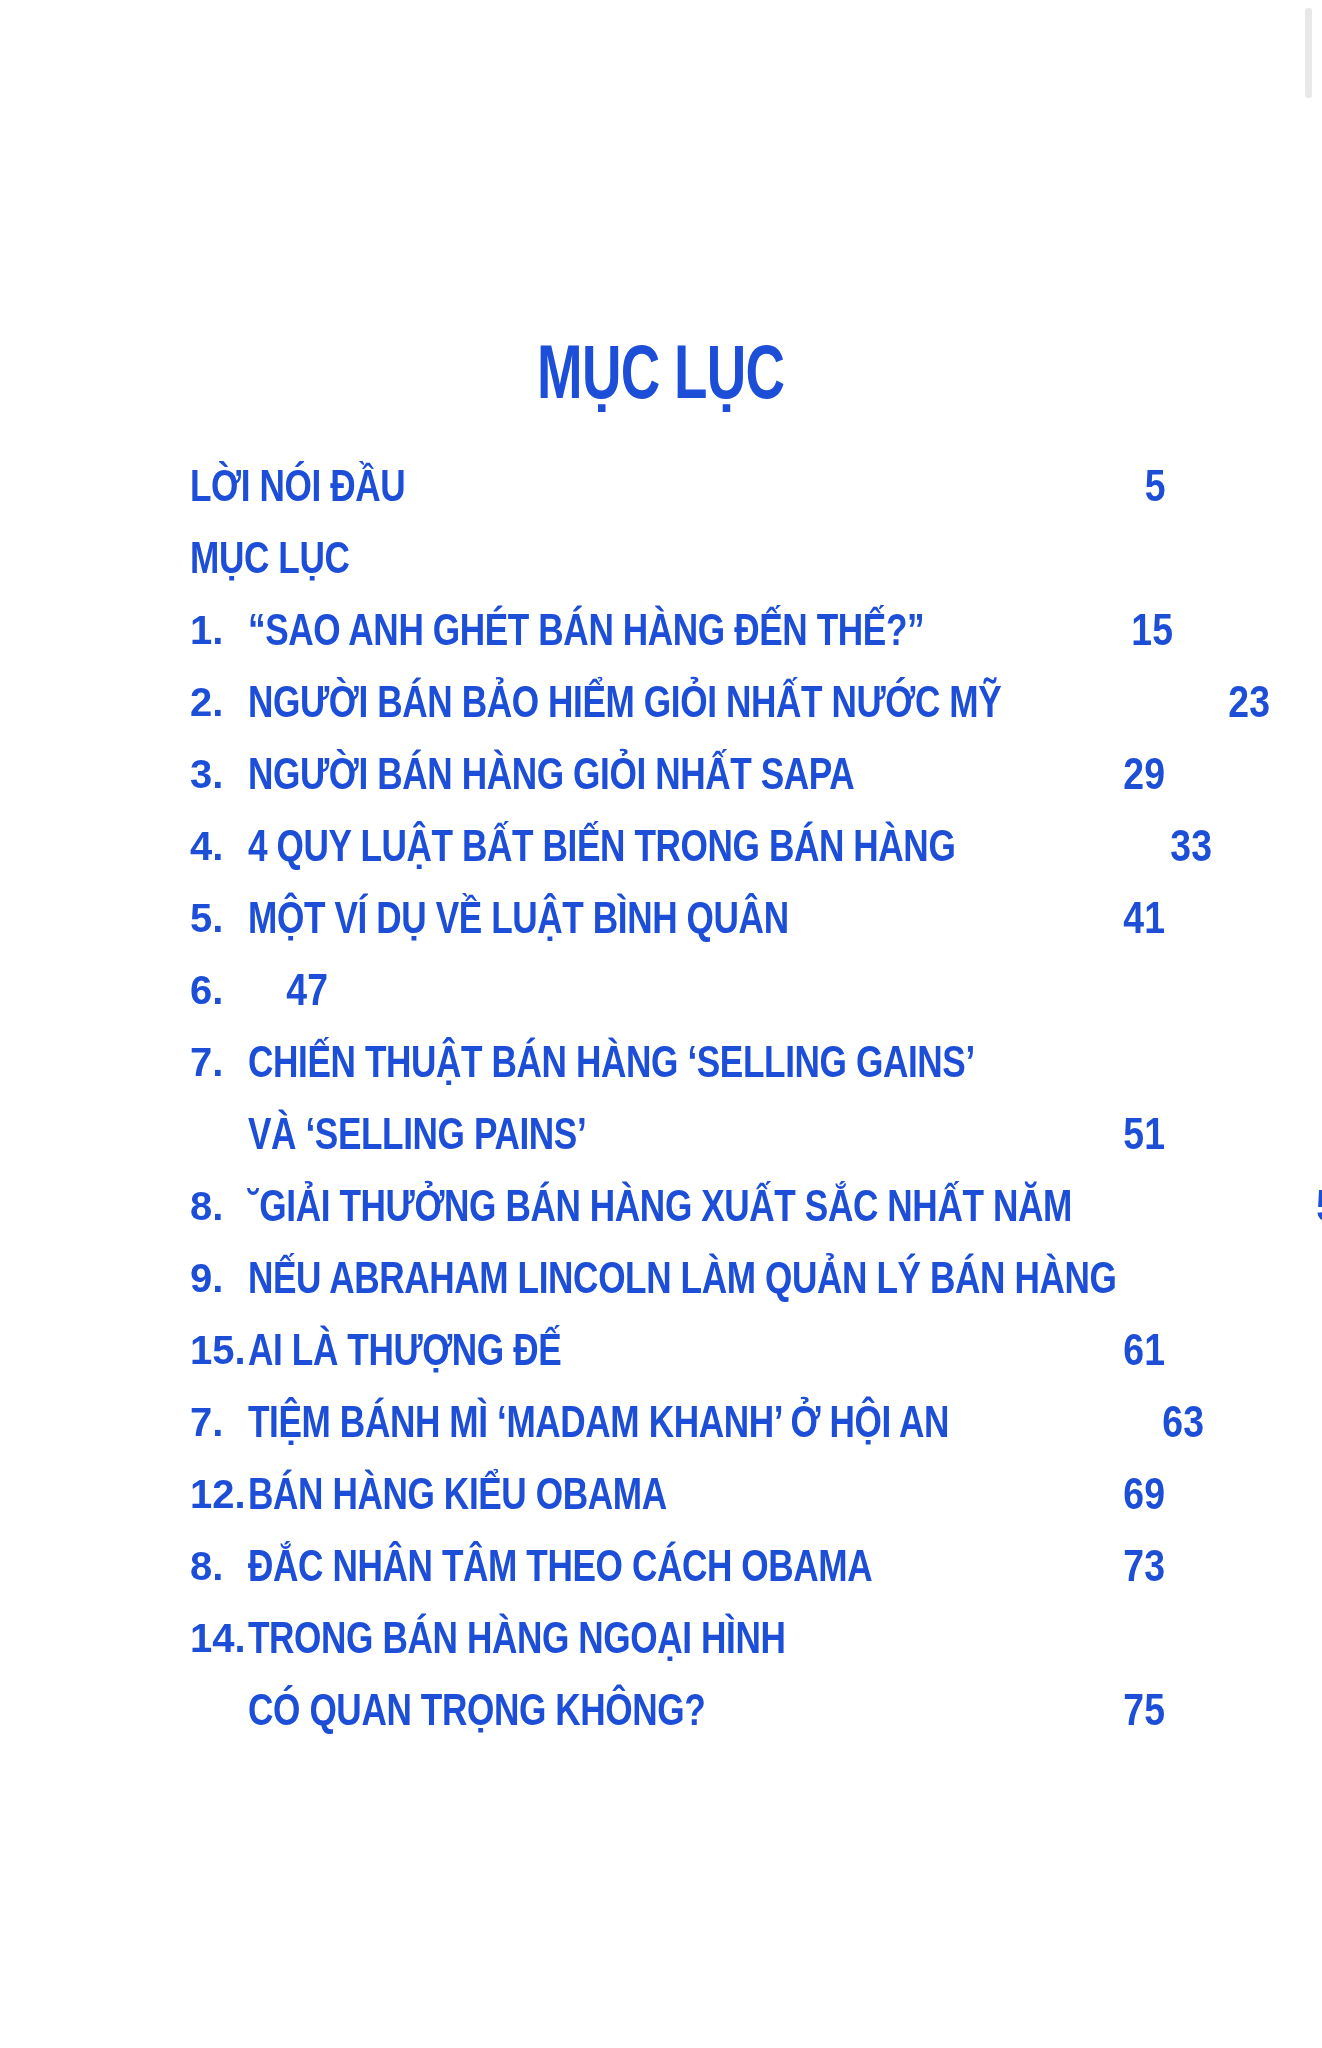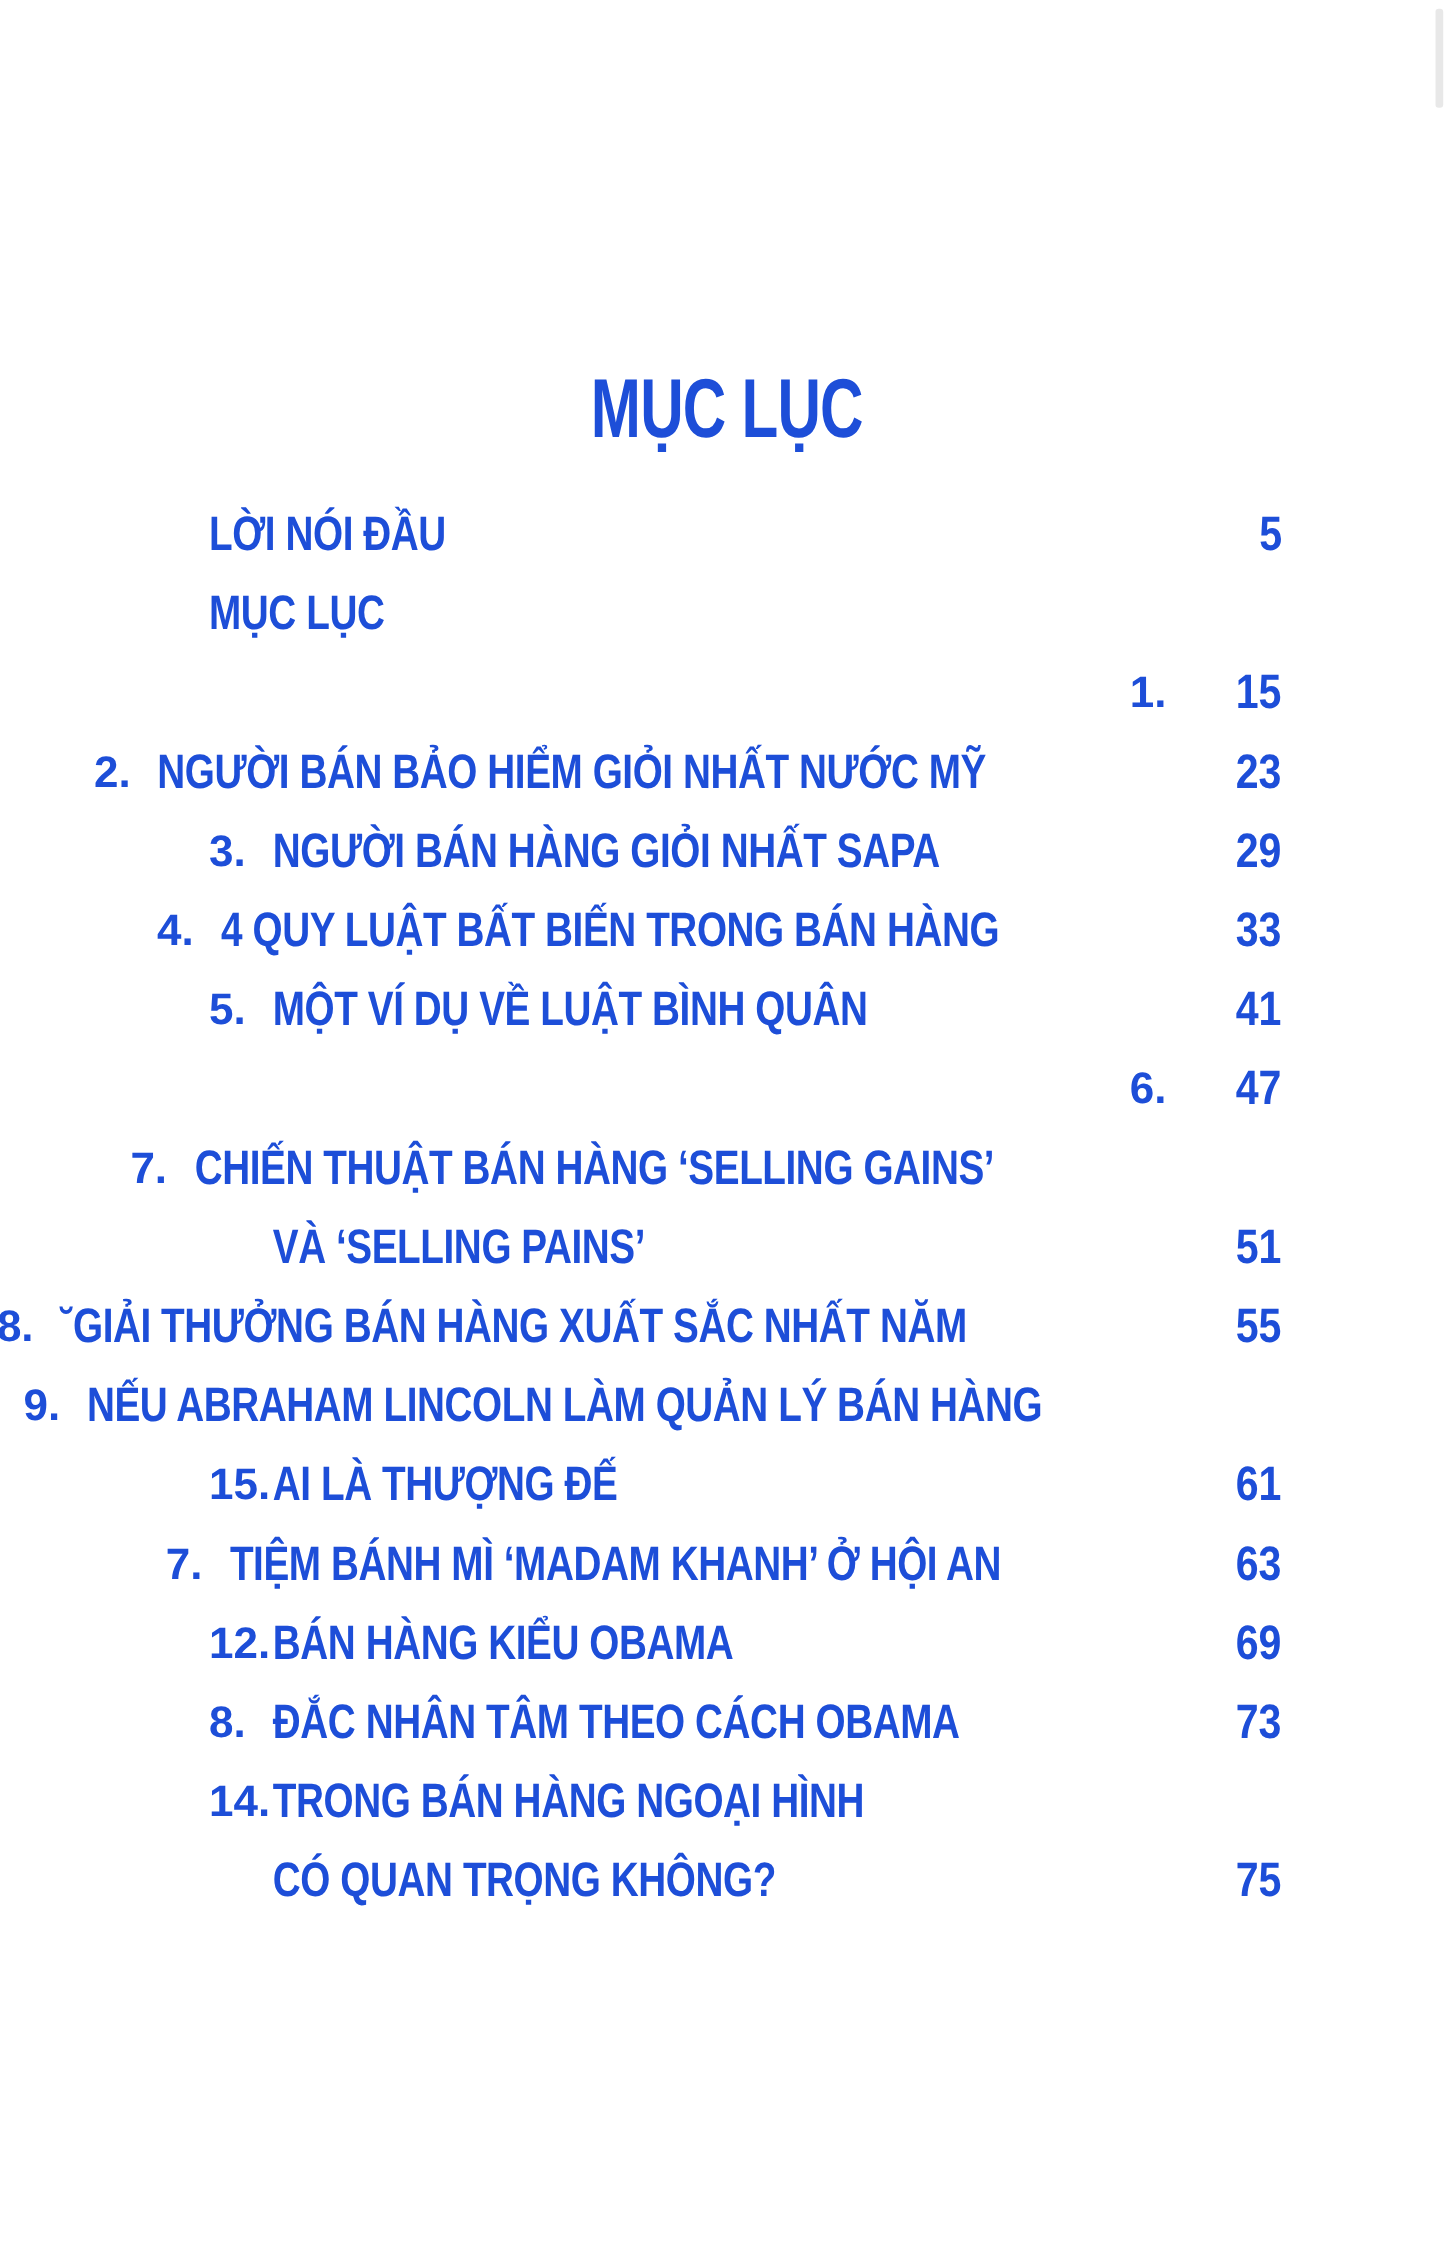"LỜI NÓI ĐẦU" .row { justify-content: flex-end -> none }
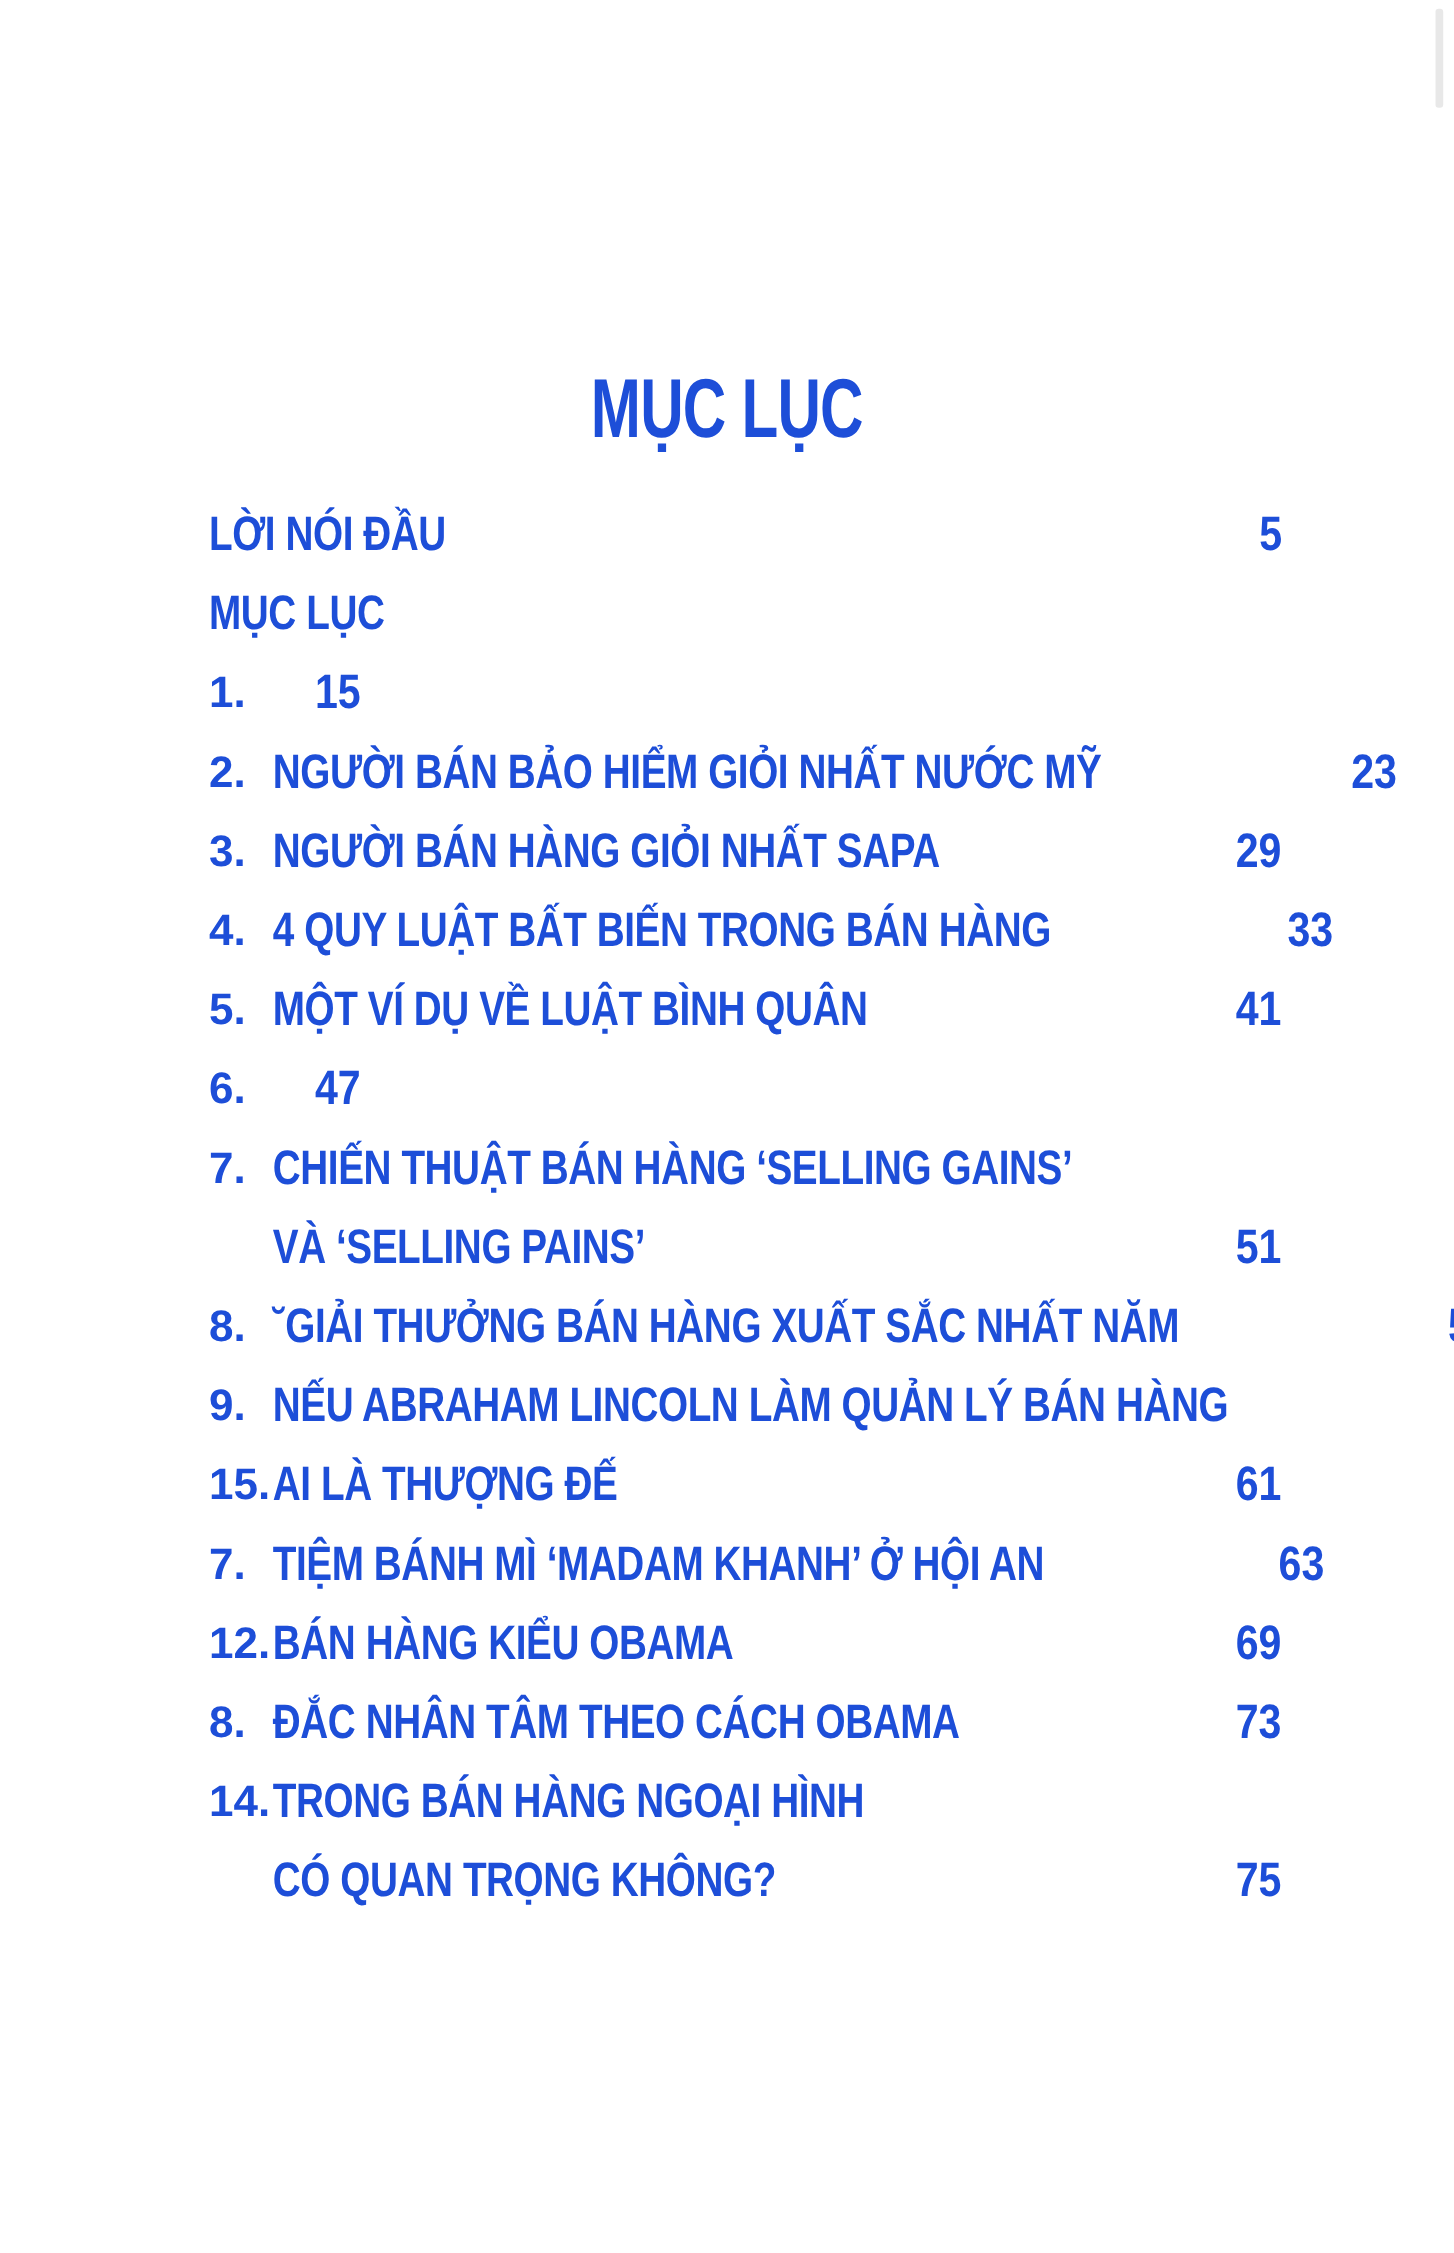"“SAO ANH GHÉT BÁN HÀNG" div.text { html: none -> <div><span>“SAO ANH GHÉT BÁN HÀNG ĐẾN THẾ?”</span></div> }
